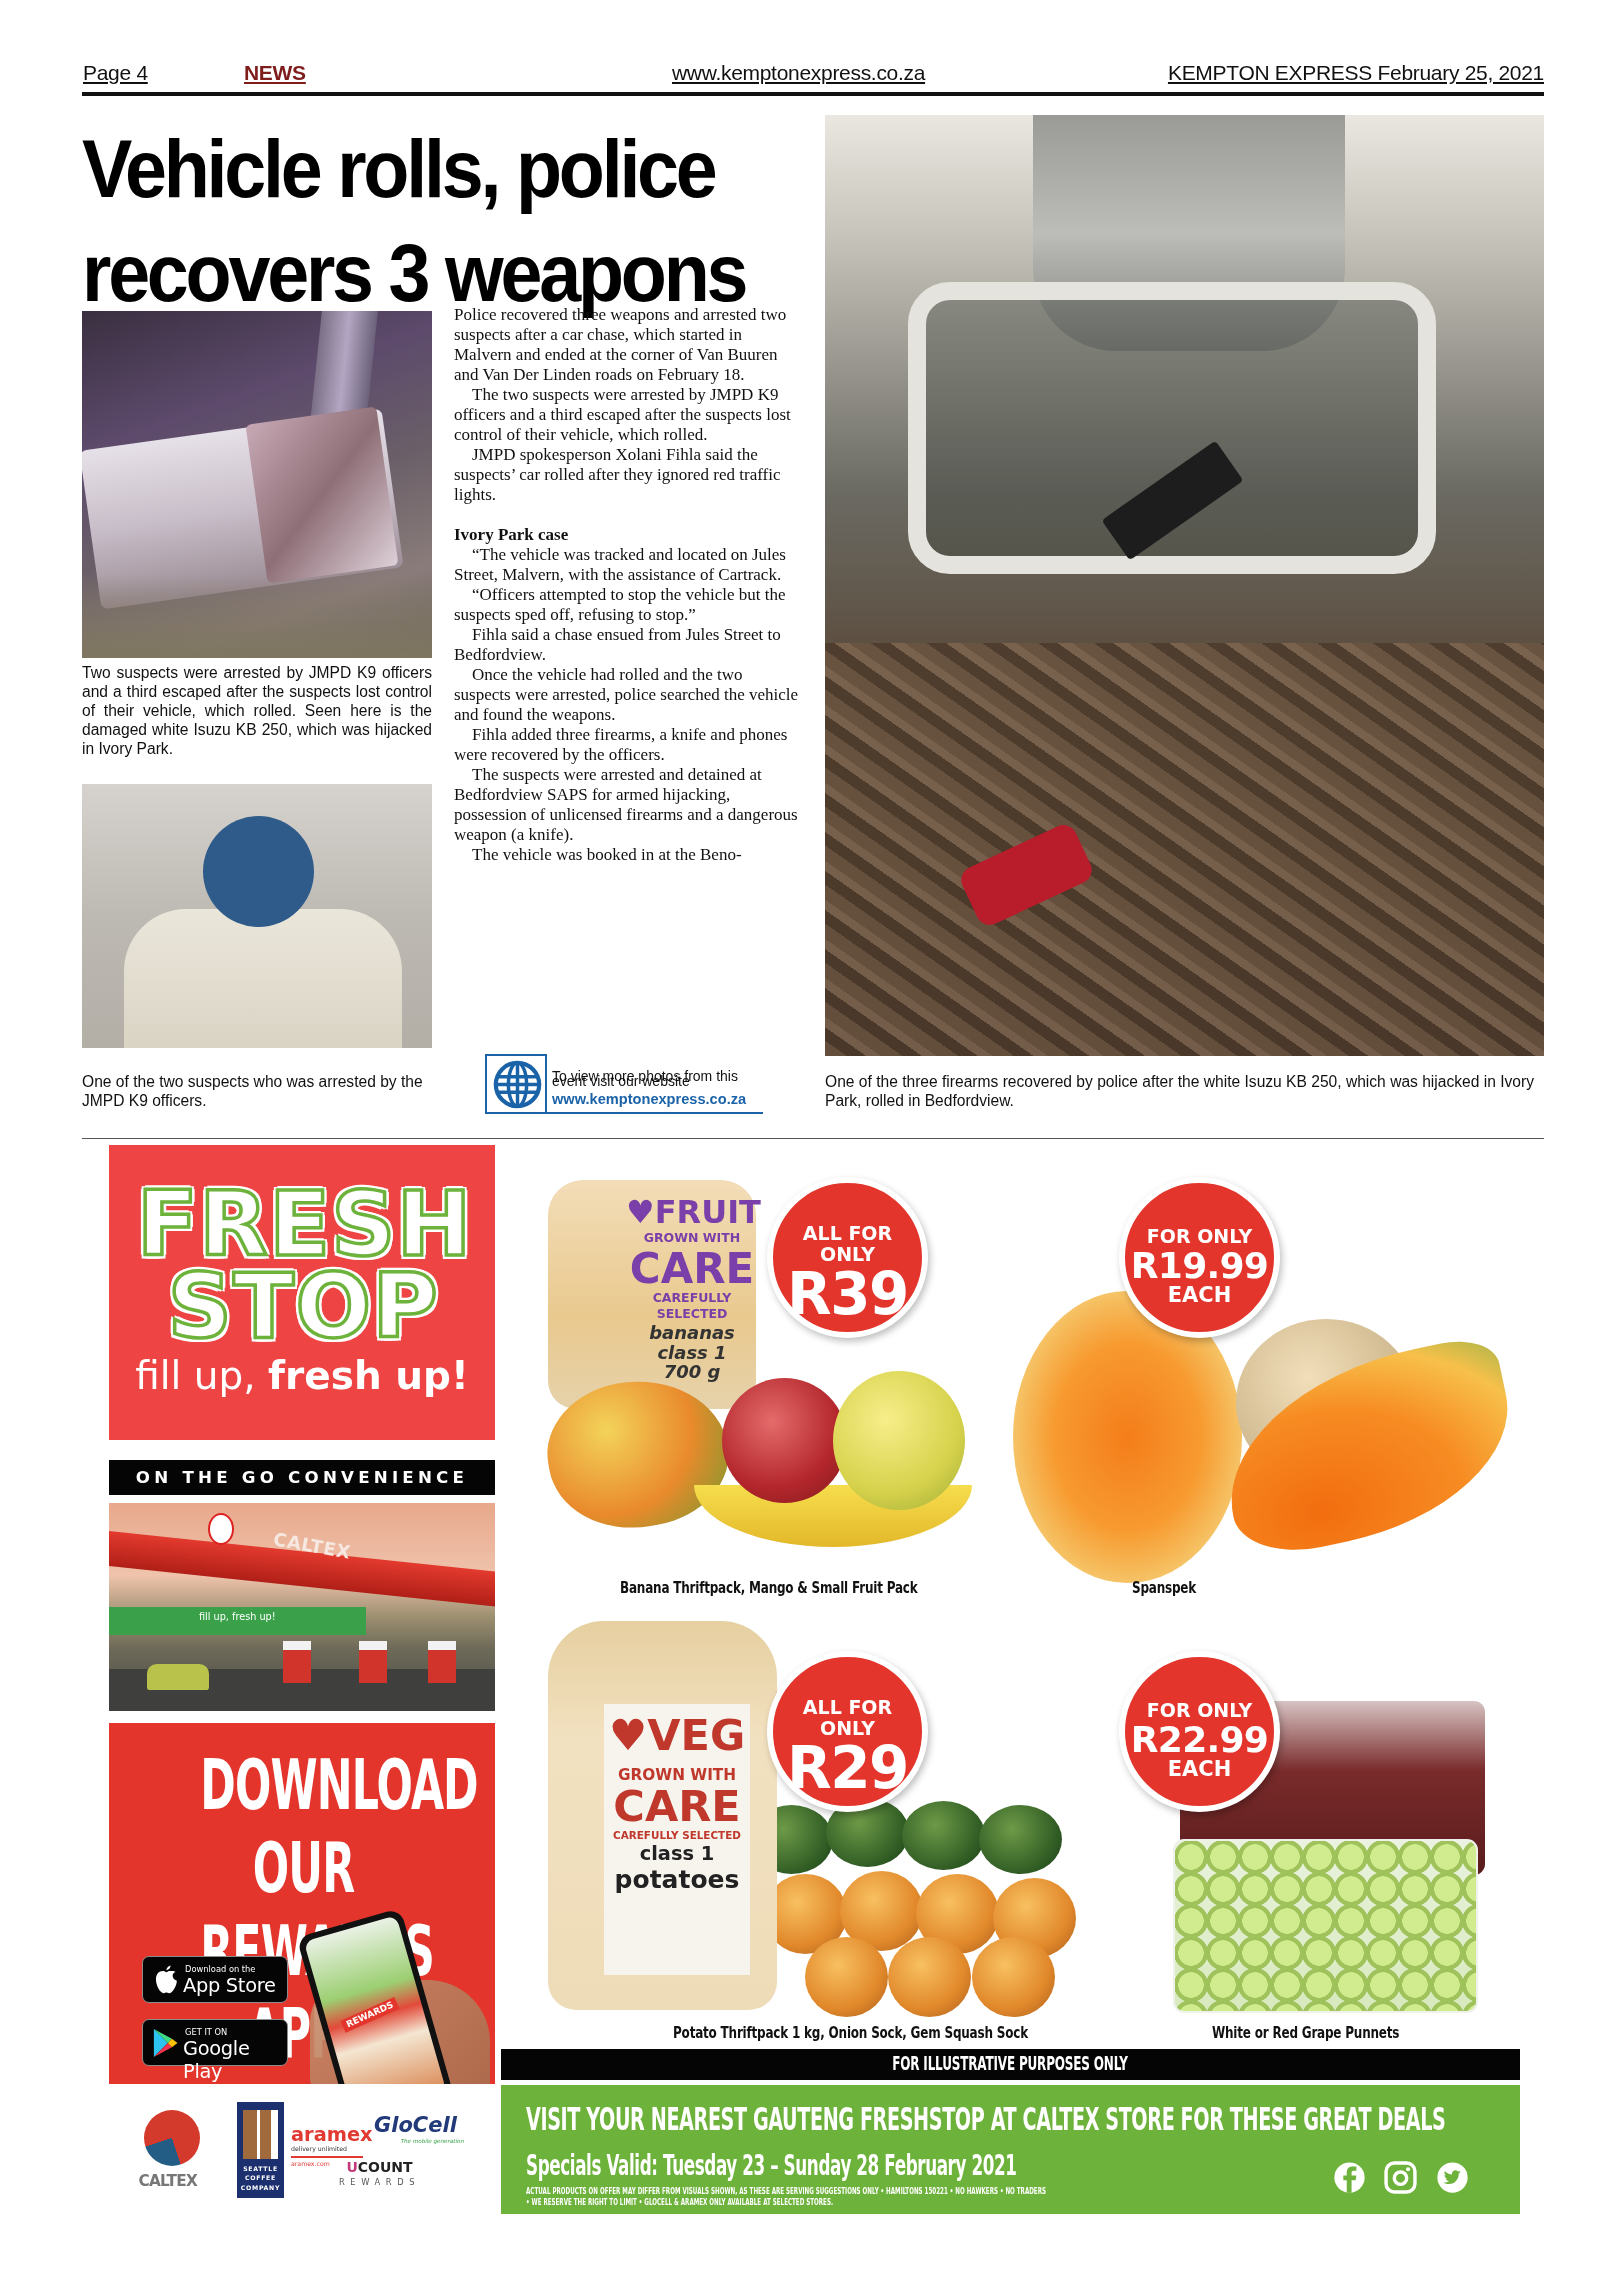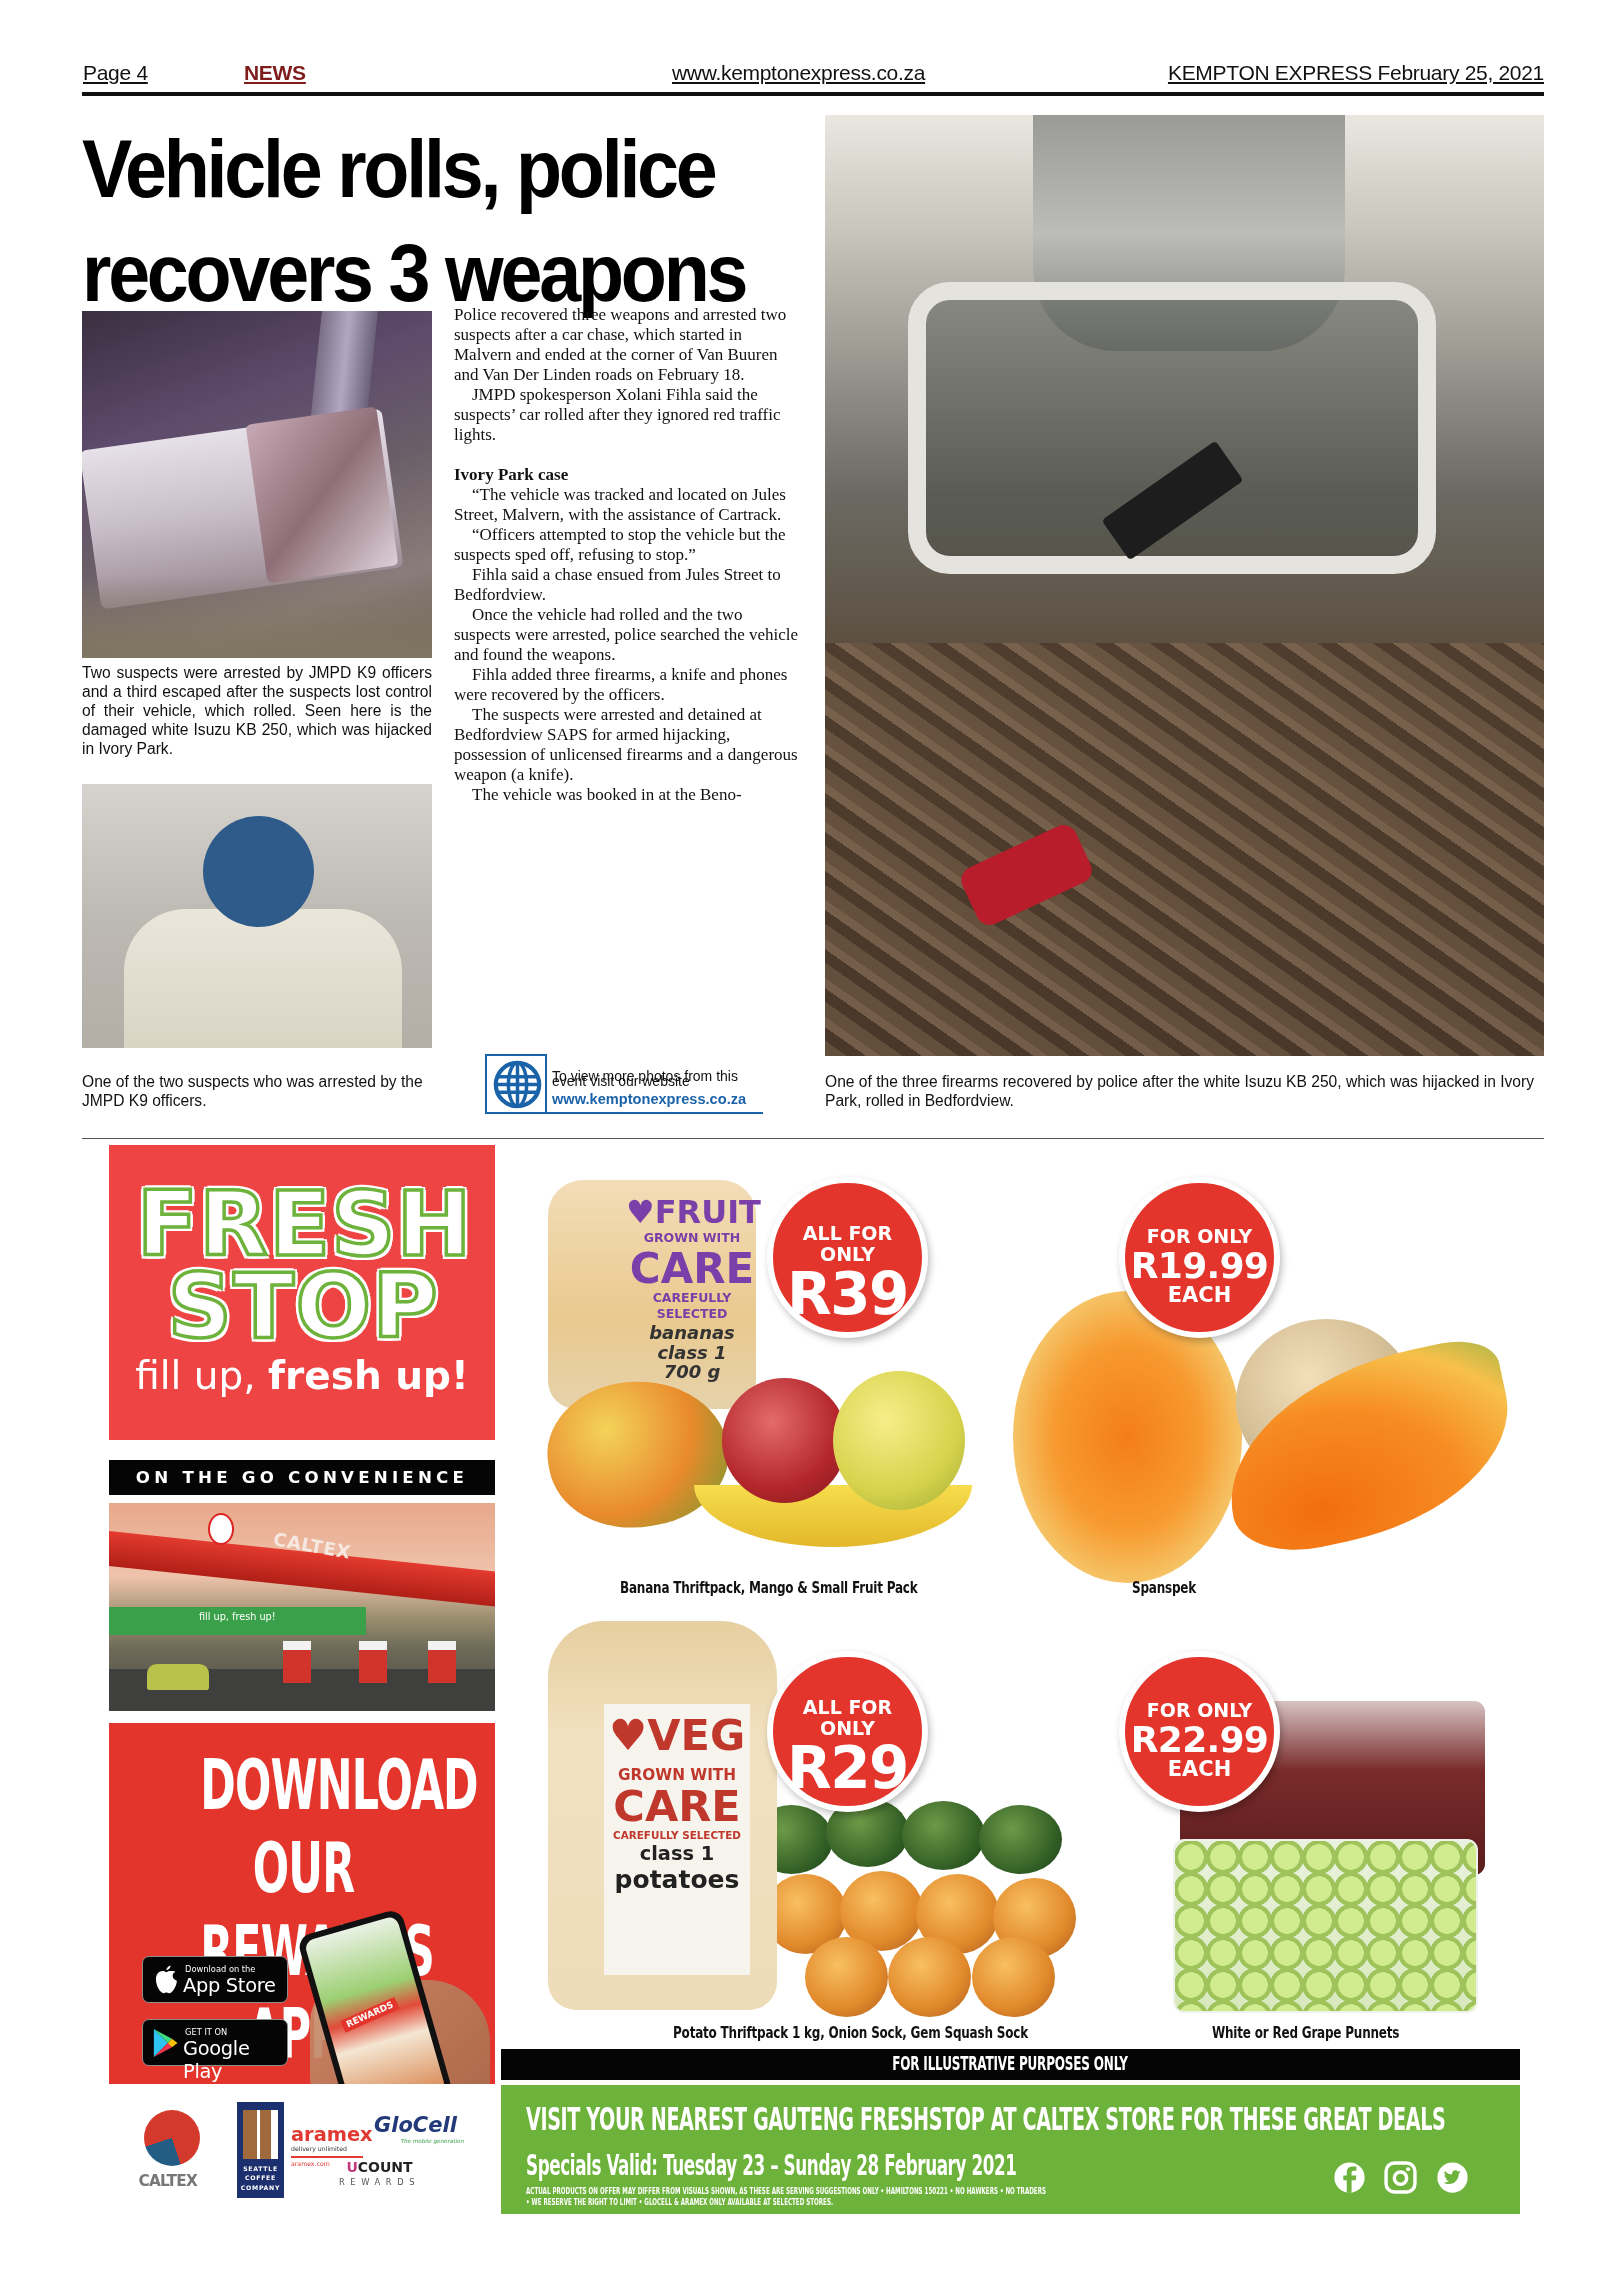"The two suspects were arrested" p.indent { html: none -> <p>The two suspects were arrested by JMPD K9 officers and a third escaped after the suspects lost control of their vehicle, which rolled.</p> }
